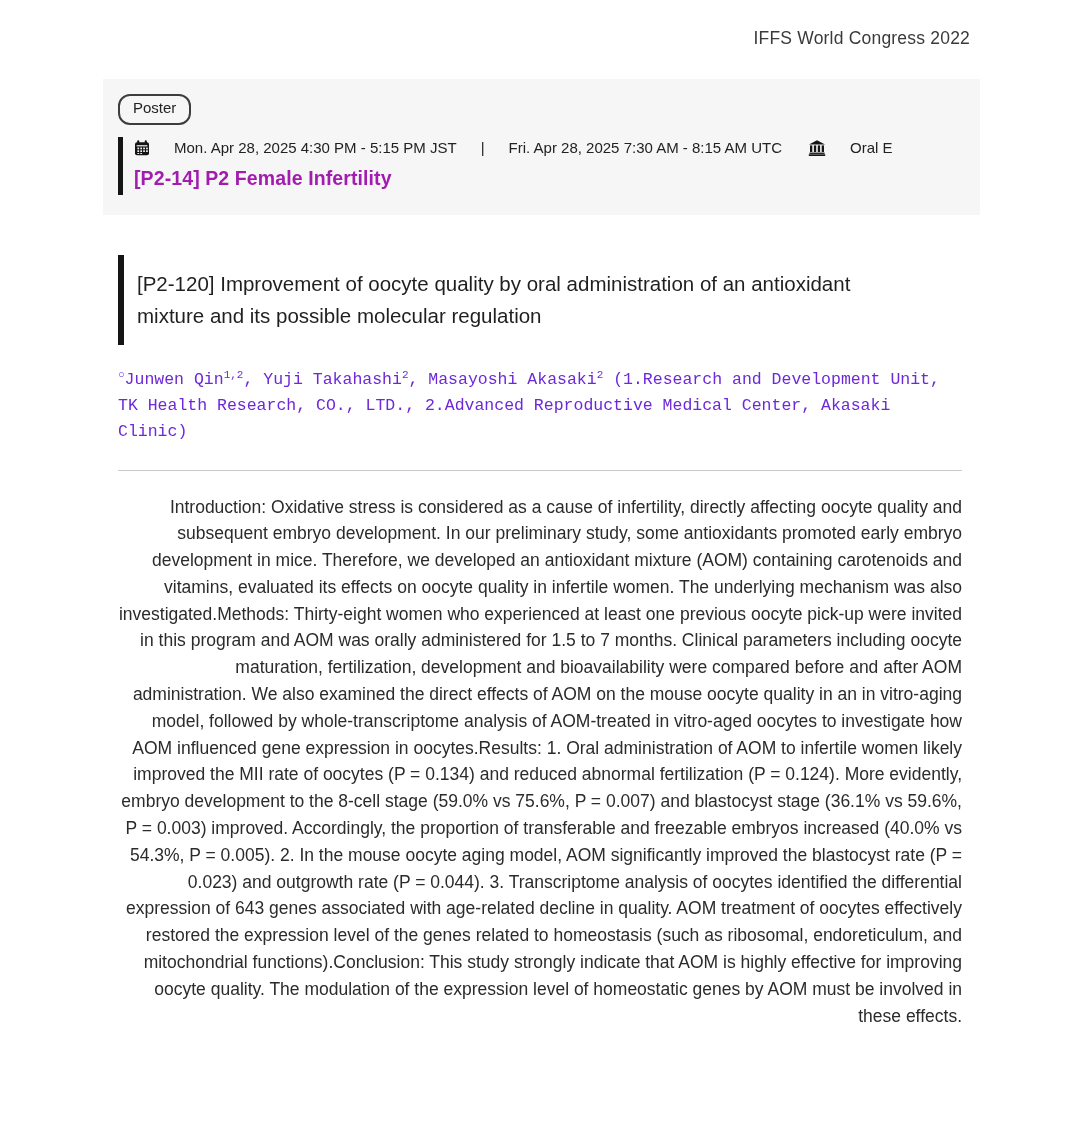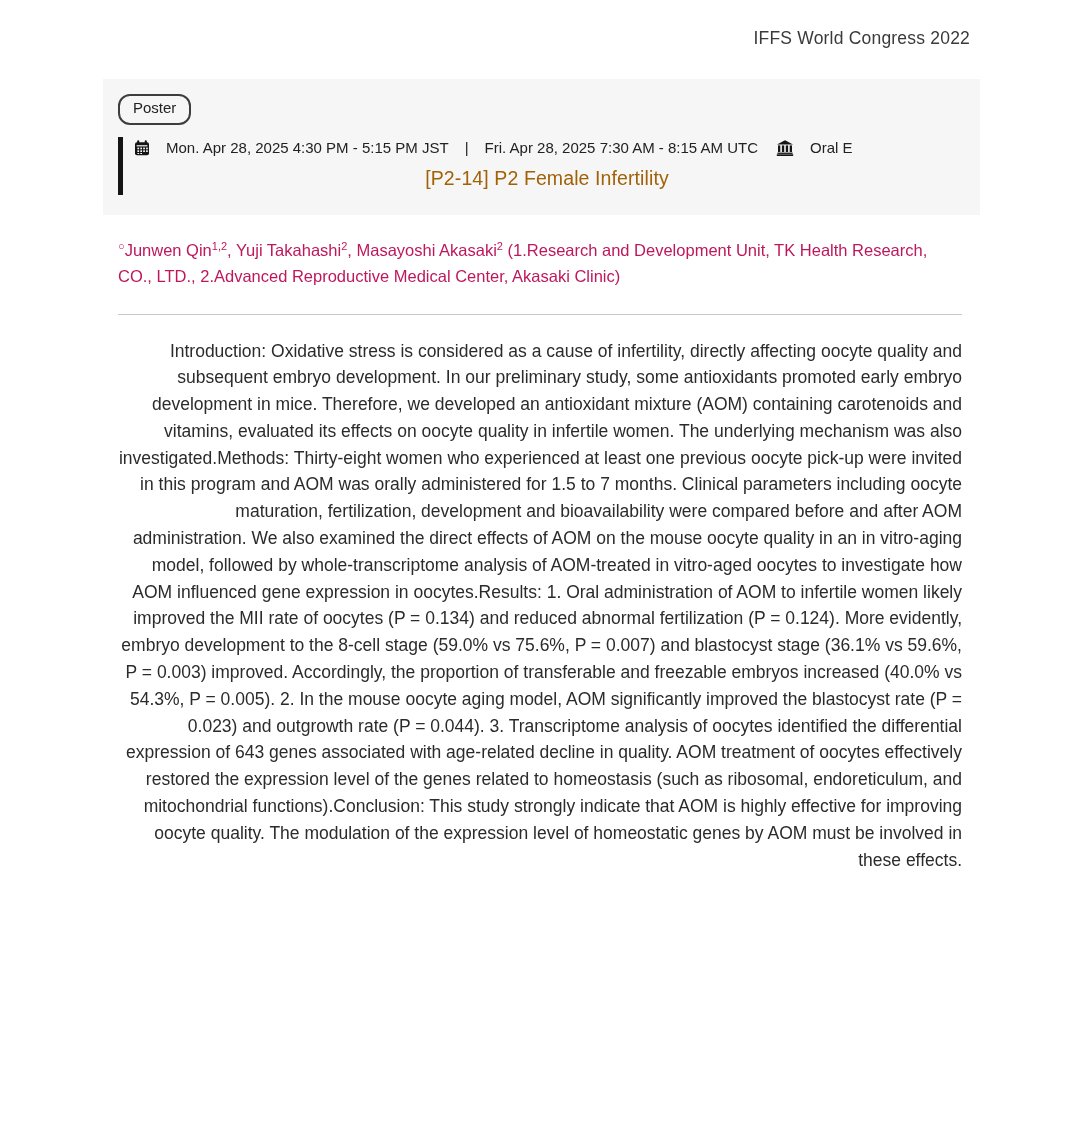"Mon. Apr 28, 2025 4:30" .session-datetime { gap: 16px -> 24px }
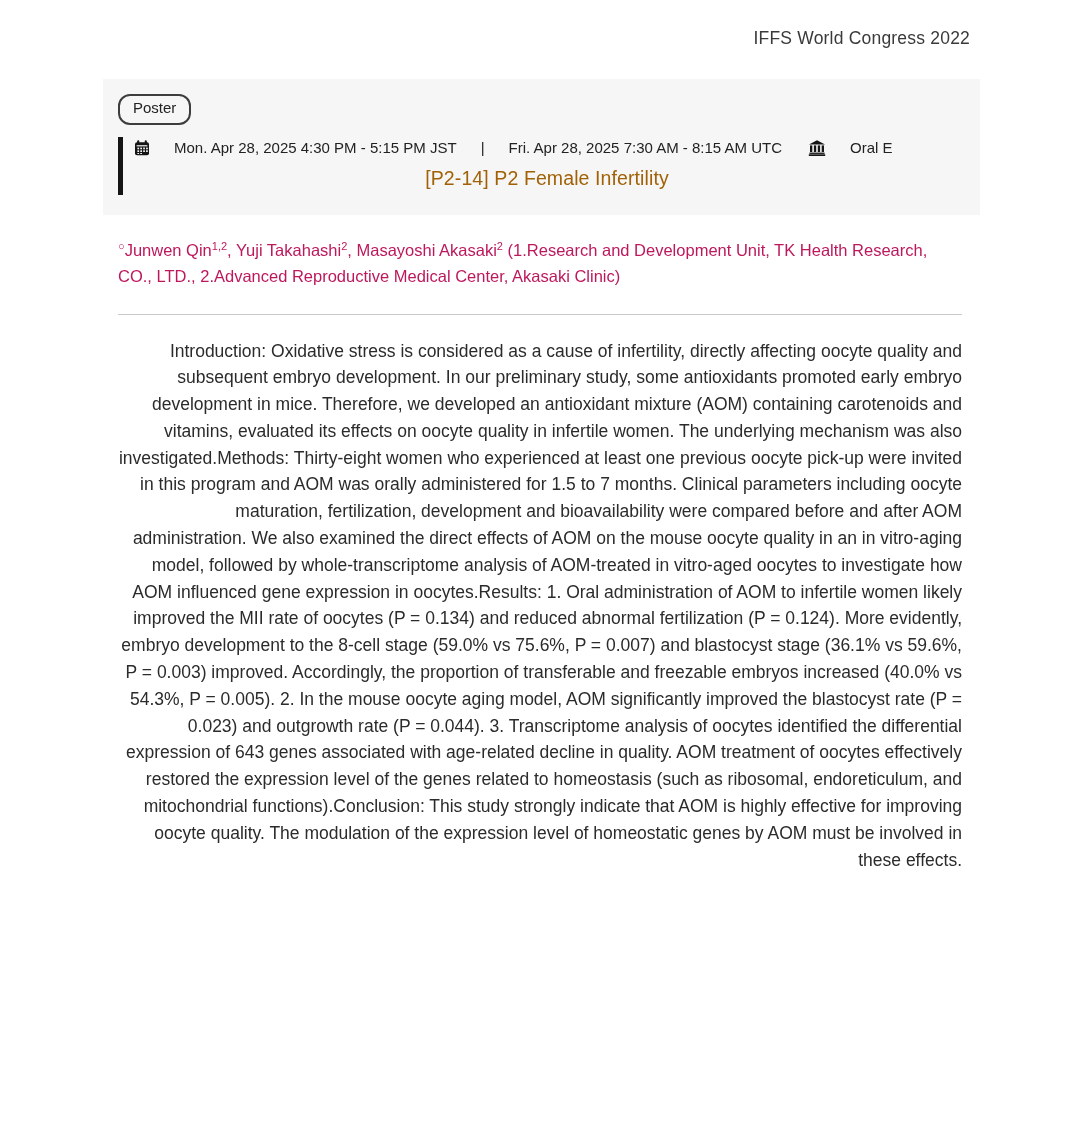"[P2-14] P2 Female Infertility" .session-title { color: #a16207 -> #a21caf; font-weight: 400 -> 700; text-align: center -> none }
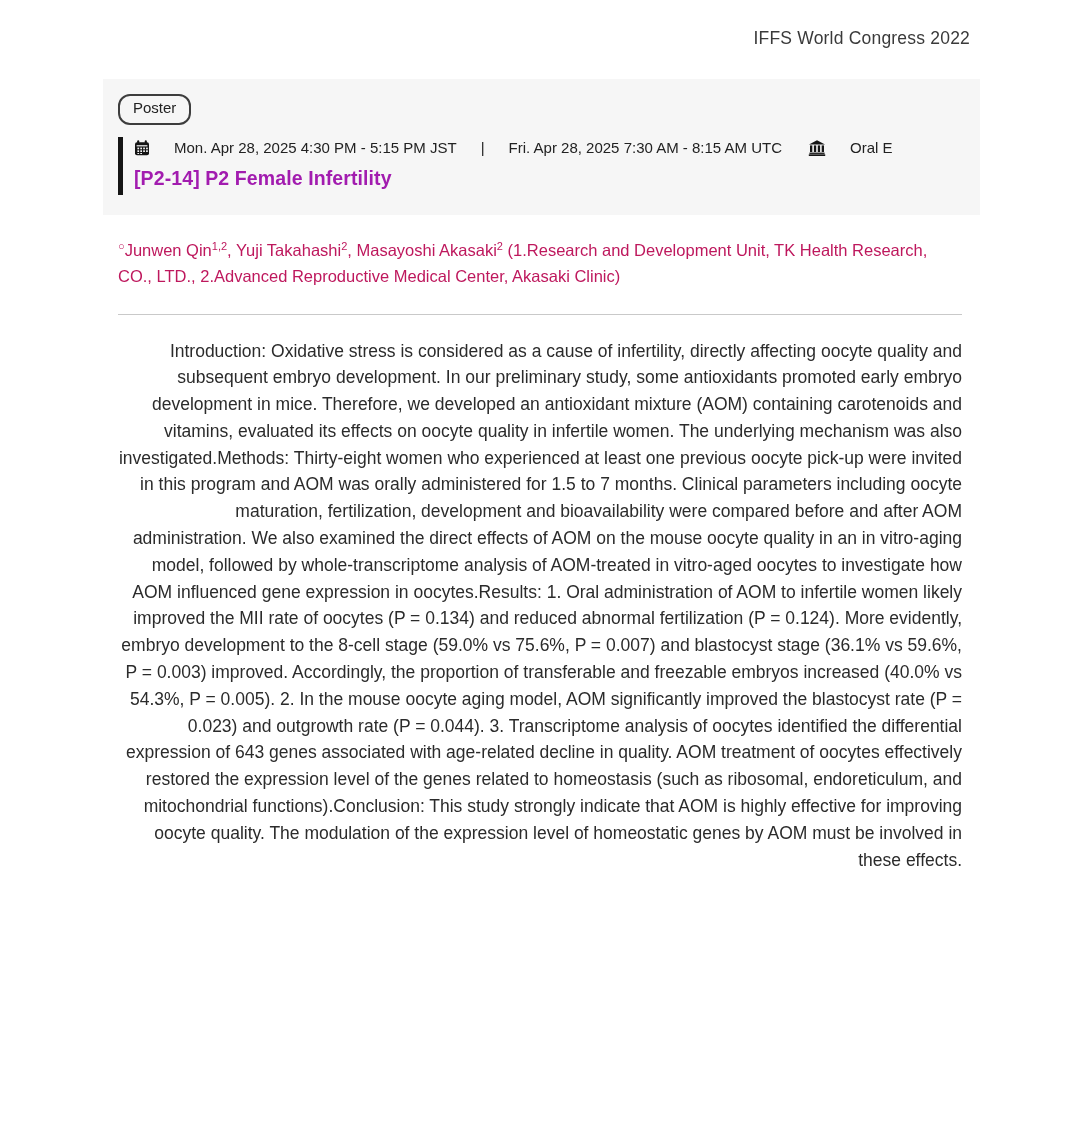"[P2-120] Improvement of oocyte quality" h1.abstract-title { html: none -> <h1>[P2-120] Improvement of oocyte quality by oral administration of an antioxidant mixture and its possible molecular regulation</h1> }
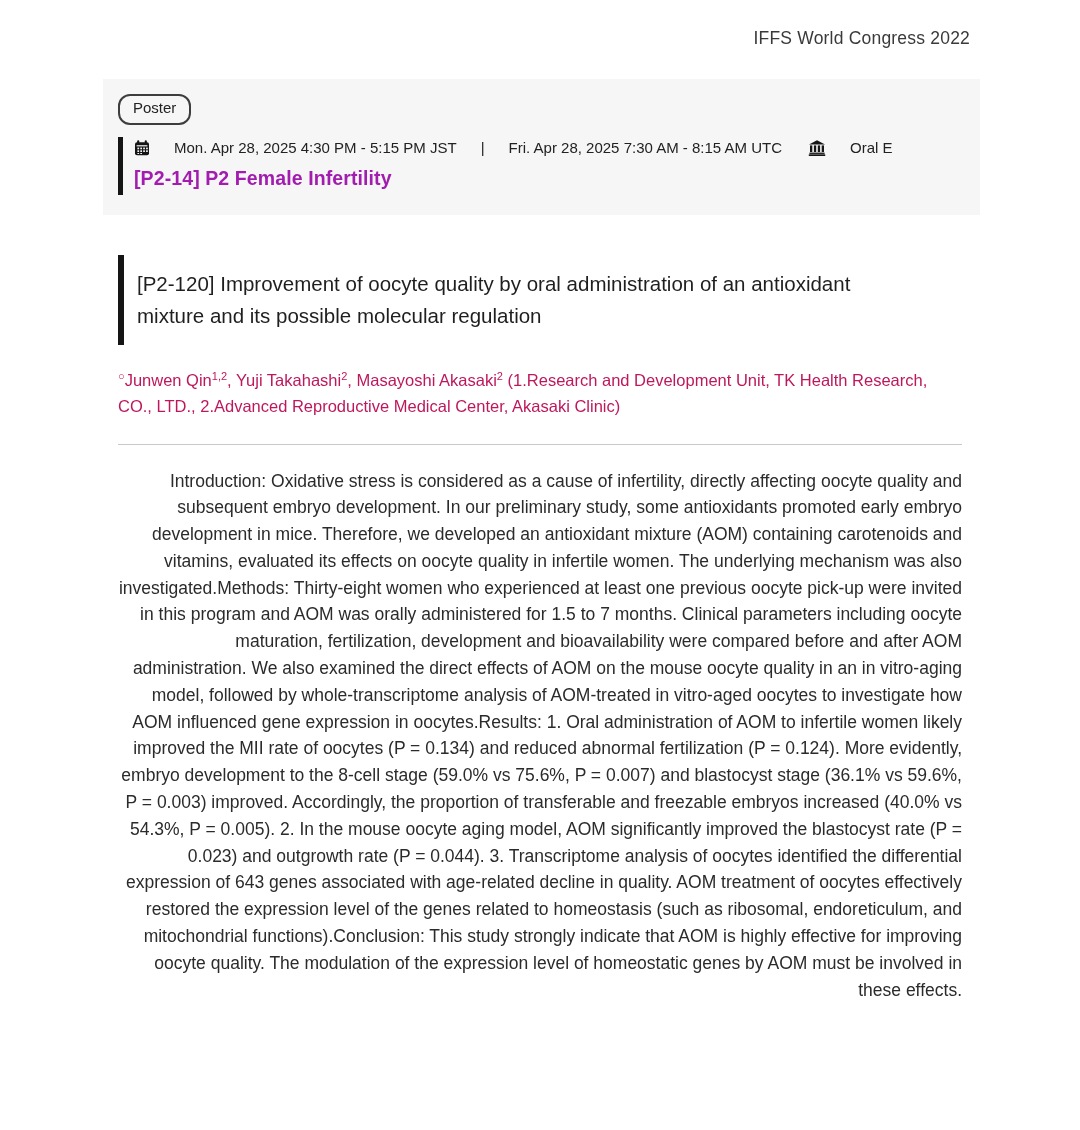"○Junwen Qin1,2, Yuji Takahashi2," .authors { color: #be185d -> #6d28d9; font-family: none -> Liberation Mono, monospace }
